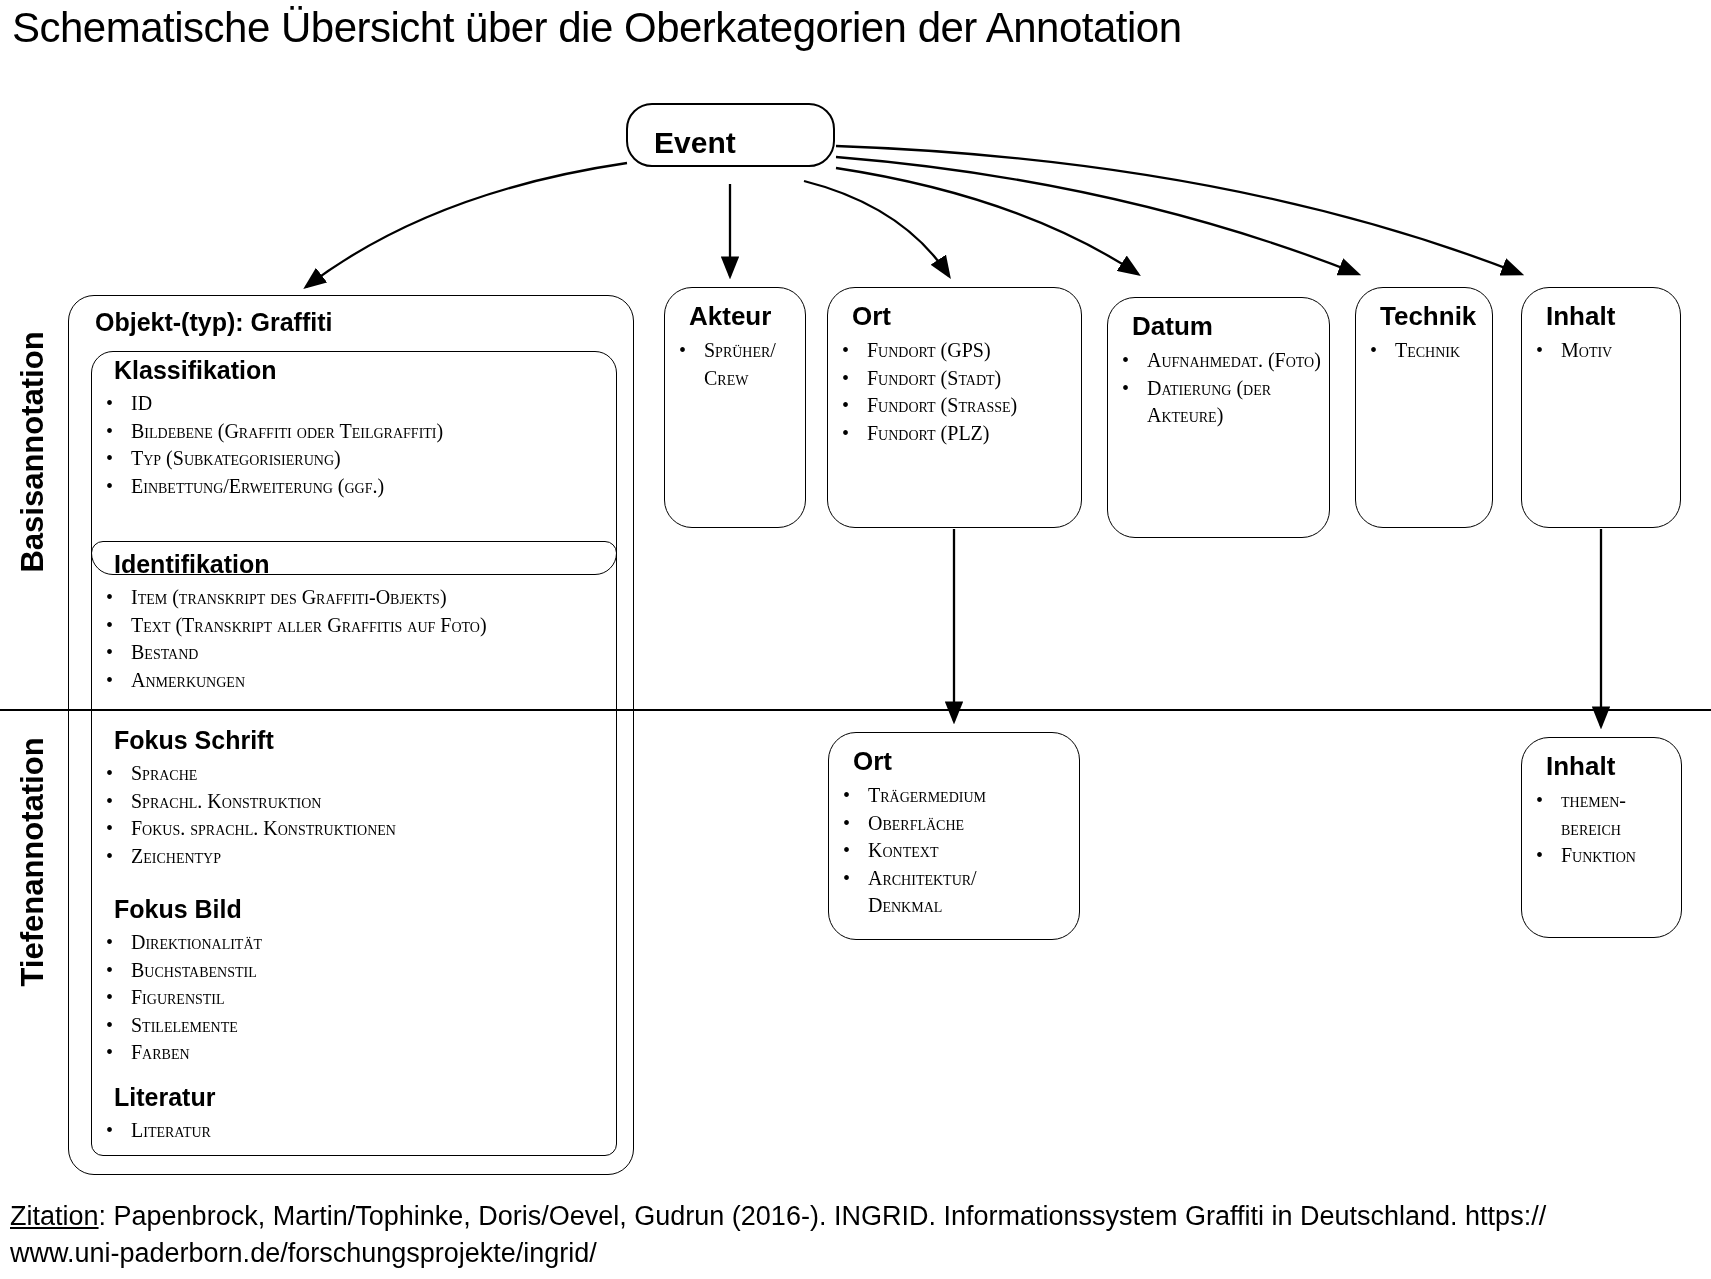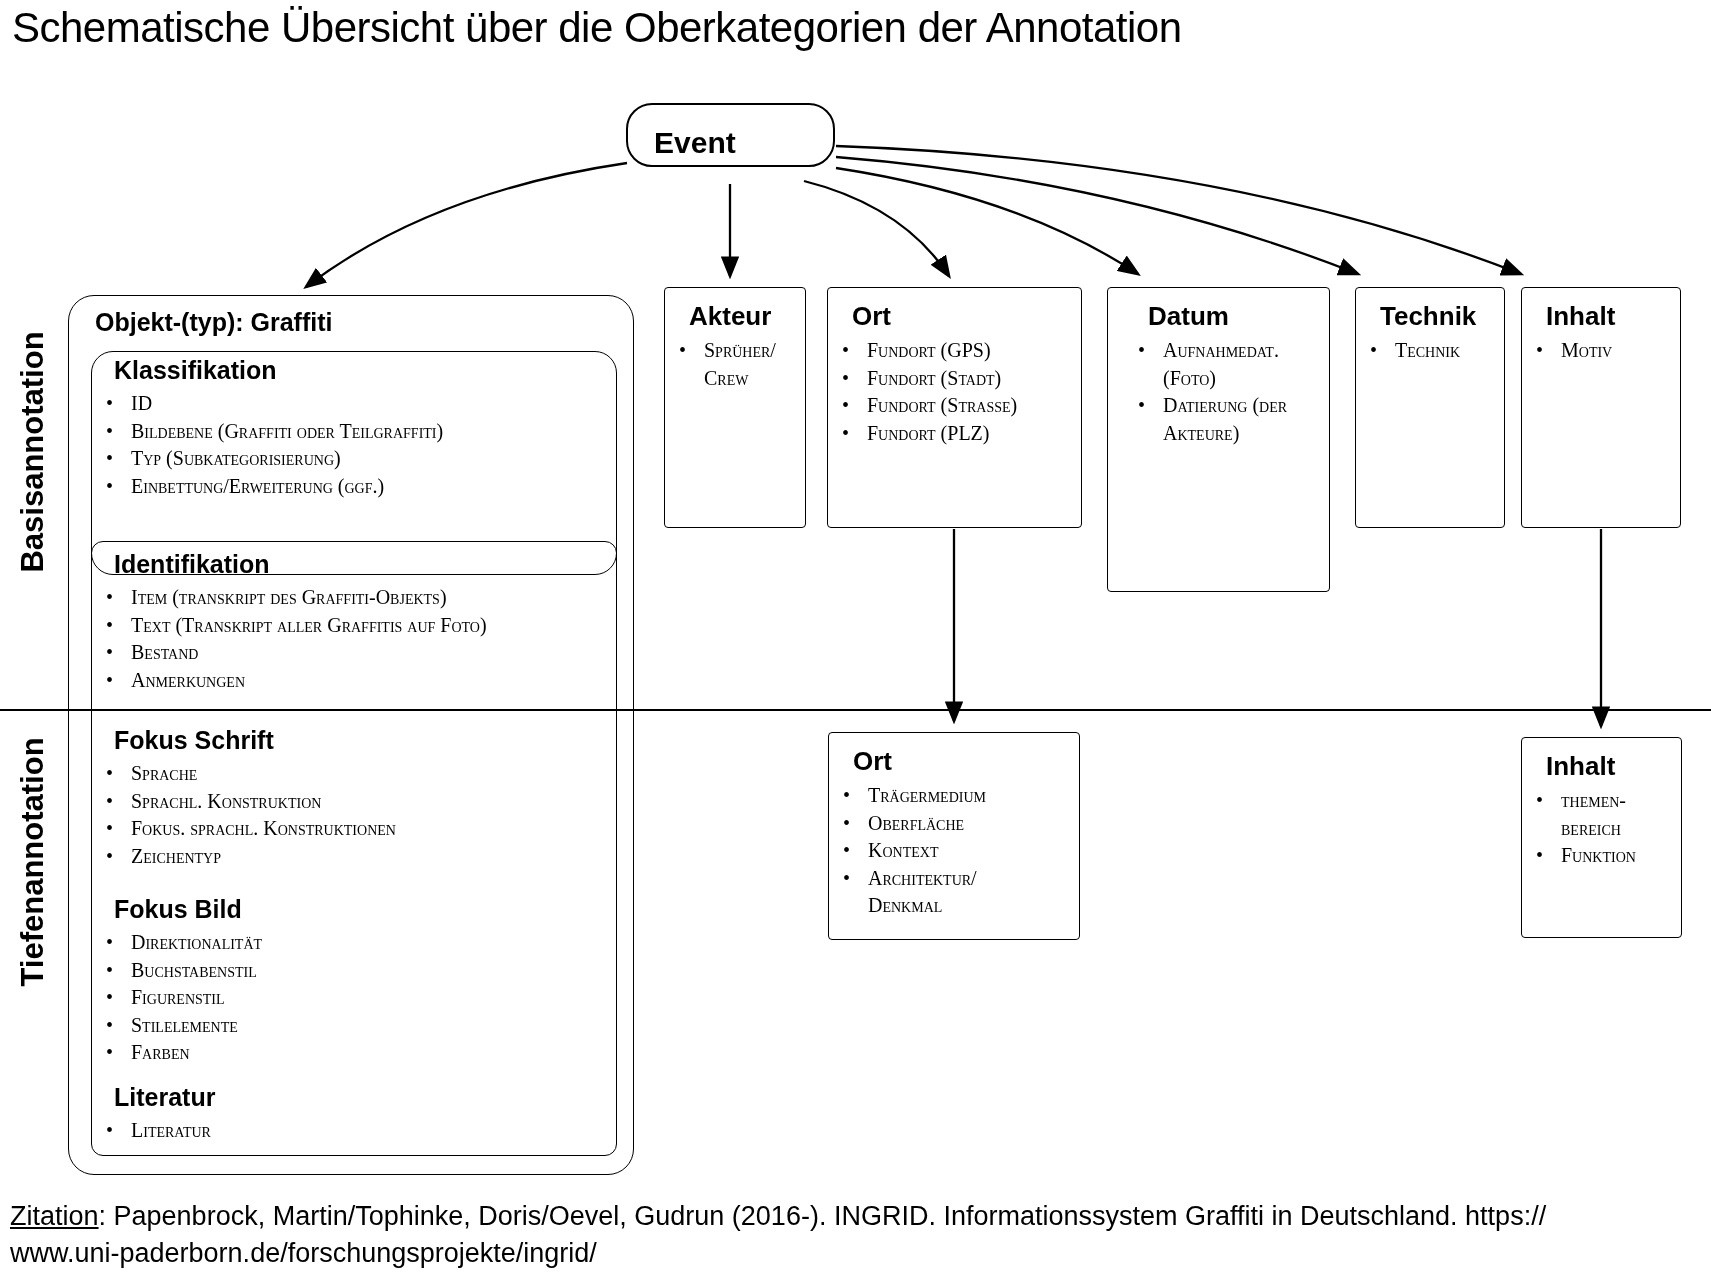"Akteur" .box { border-radius: 4px -> 28px }
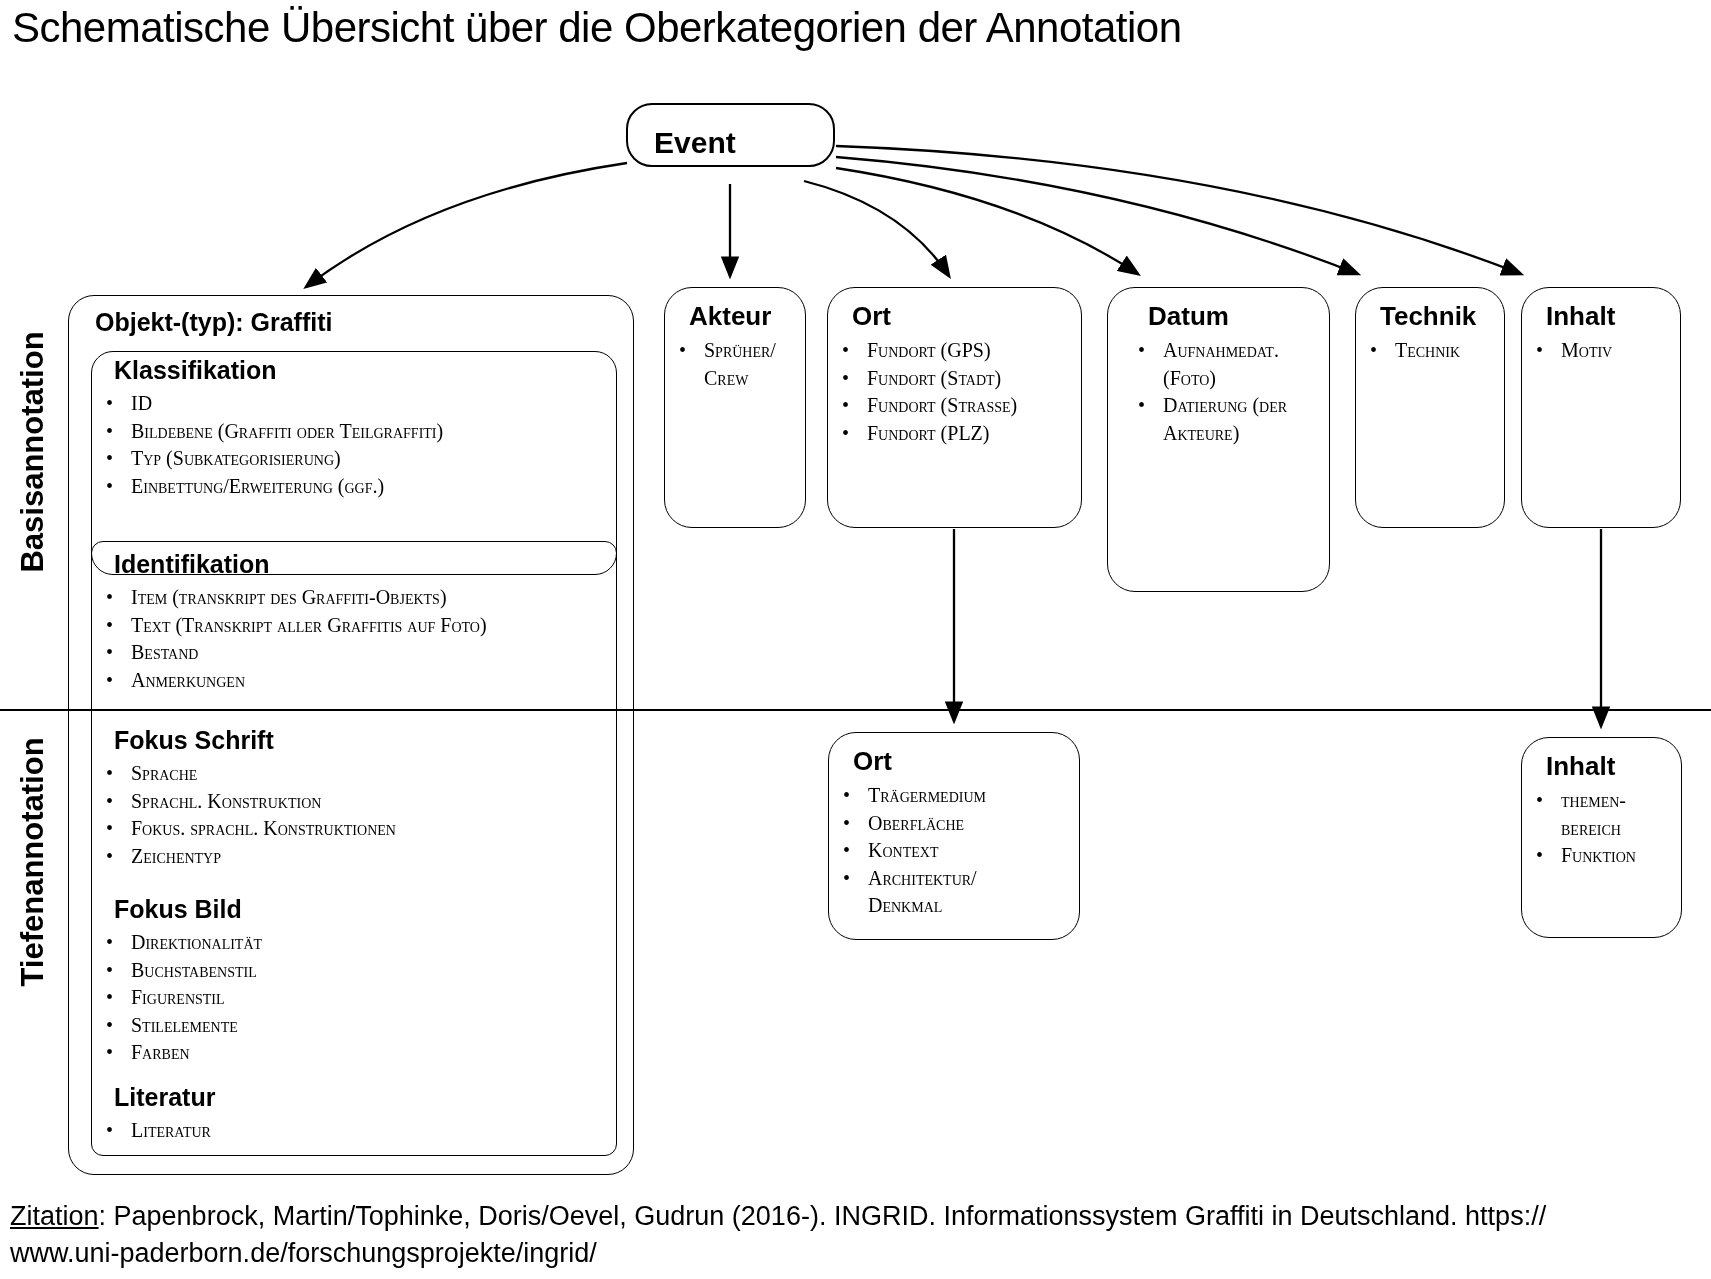"Datum" .datum-box { height: 305px -> 241px; padding-left: 16px -> none; top: 287px -> 297px }
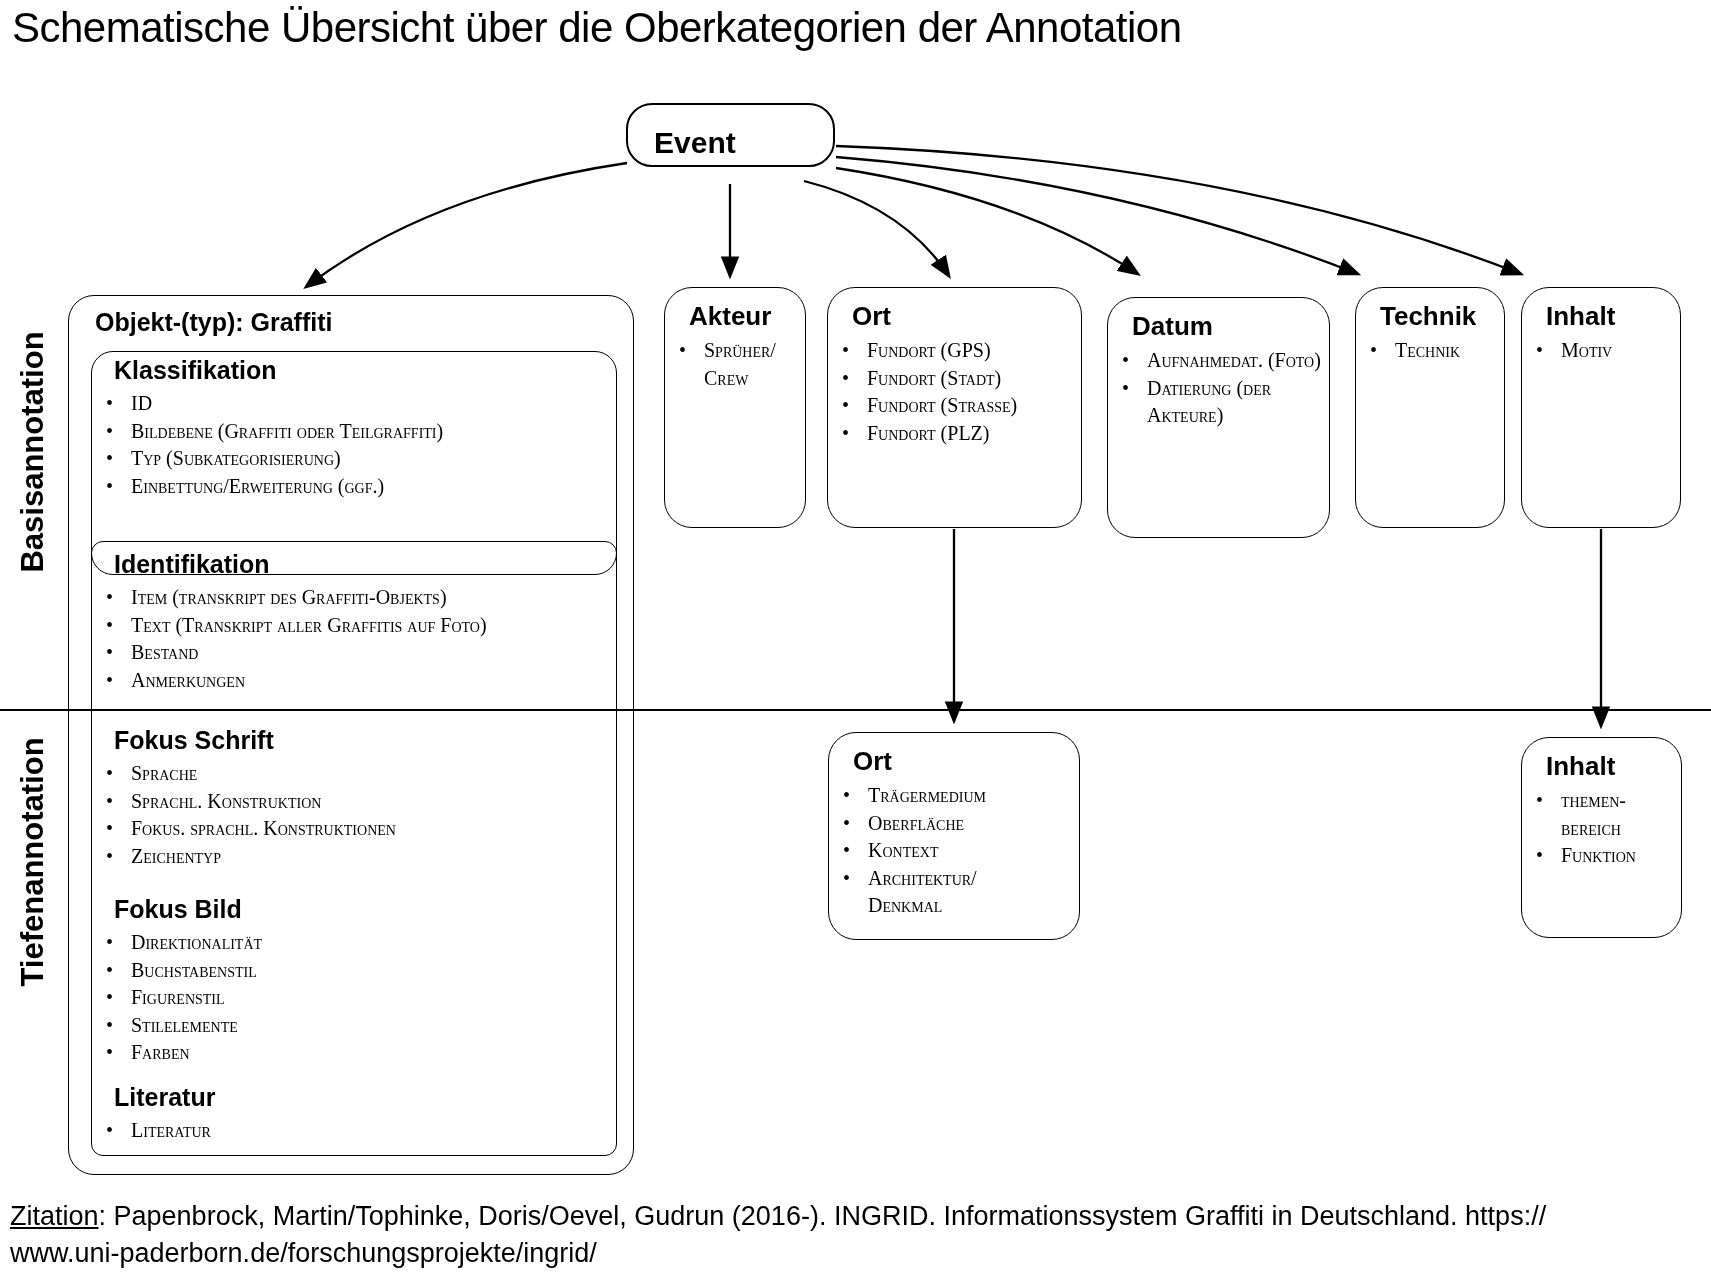"Technik" .technik-box { width: 150px -> 138px }
